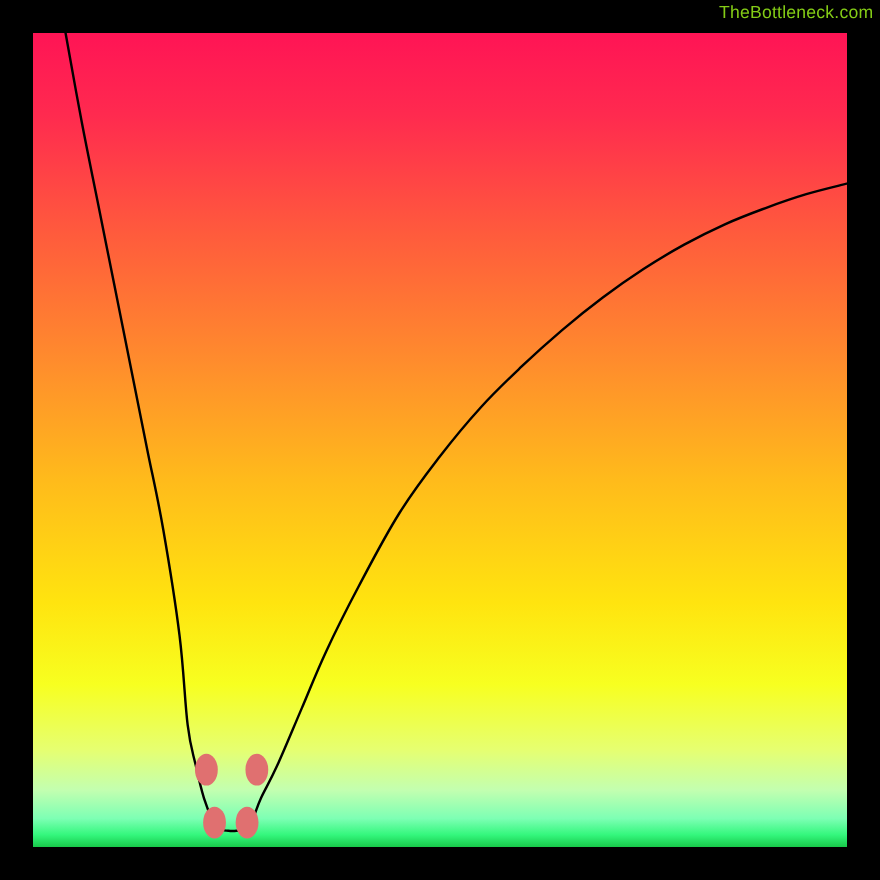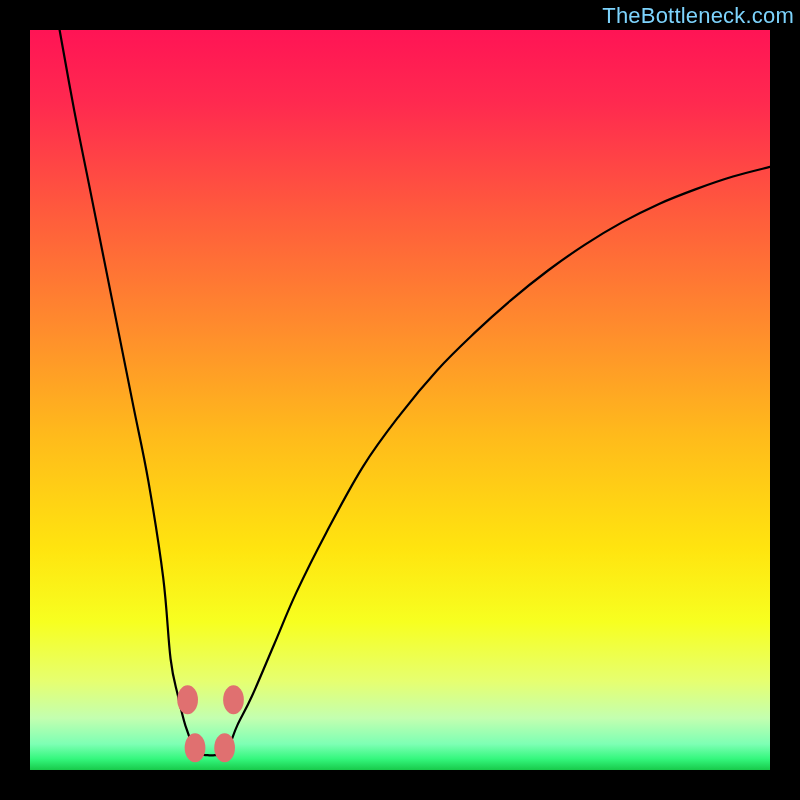"TheBottleneck.com" .watermark { color: #7dd3fc -> #84cc16; font-size: 22px -> 16px }
